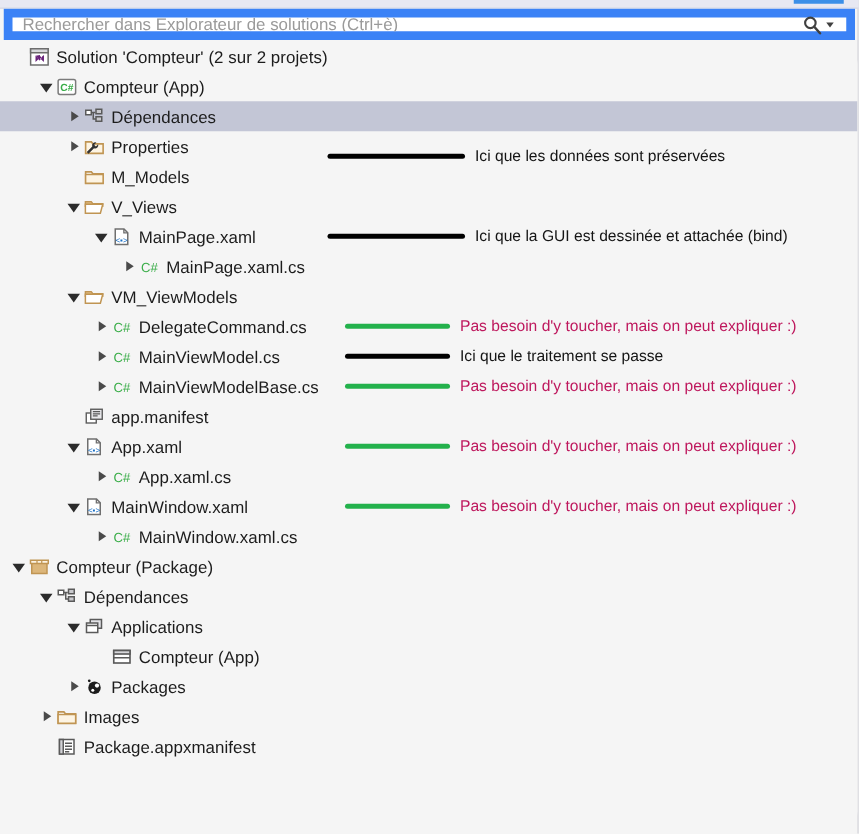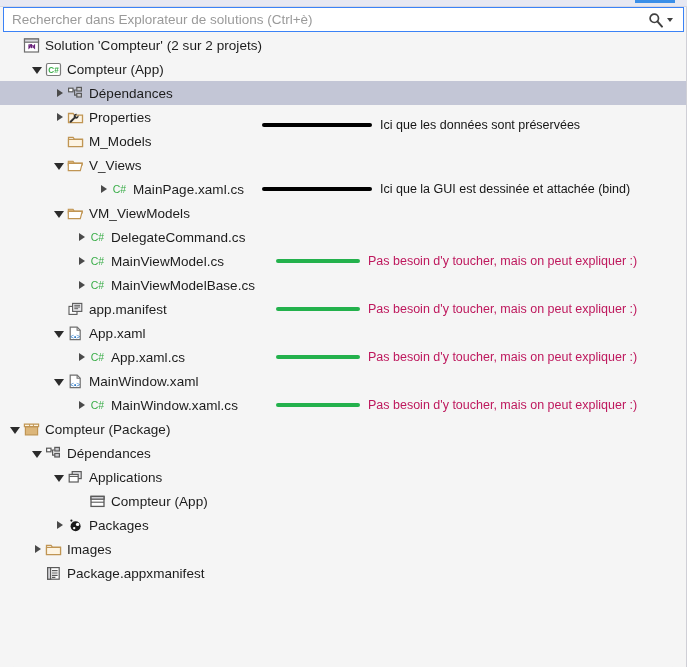"Rechercher dans Explorateur de solutions" .search-row { border: 1px solid #3b82f6 -> 7px solid #3b82f6 }
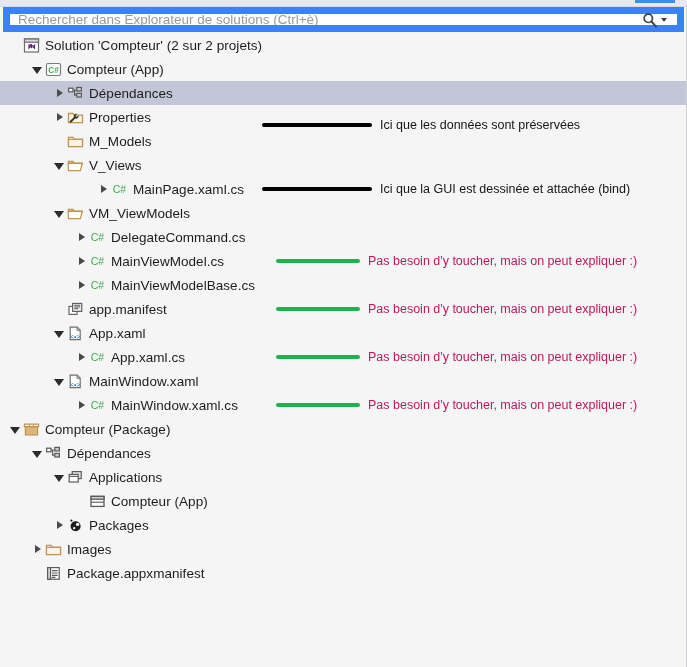"MainPage.xaml" div.row { html: none -> <div> <span></span> <span></span> <span> <svg> <path></path> <path></path> <text>&lt;▪&gt;</text> </svg> </span> <span>MainPage.xaml</span> </div> }
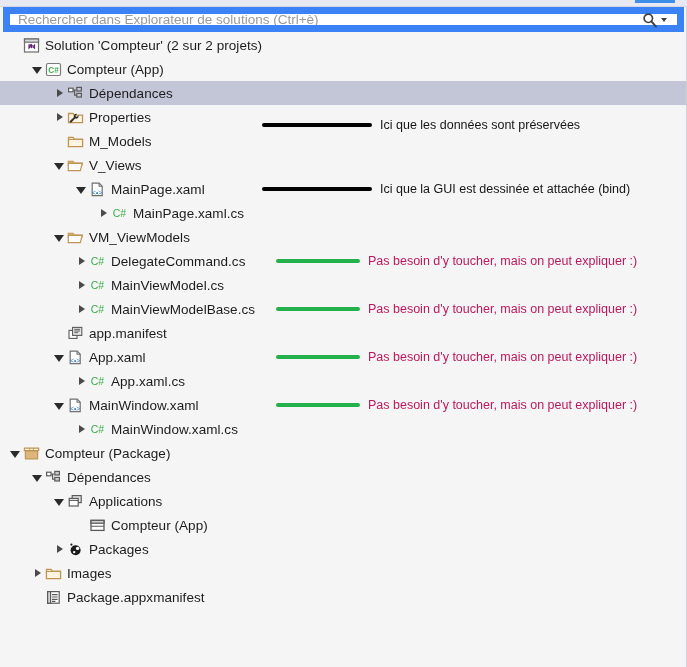"Ici que le traitement se" div.anno { html: none -> <div> <span></span> <span>Ici que le traitement se passe</span> </div> }
